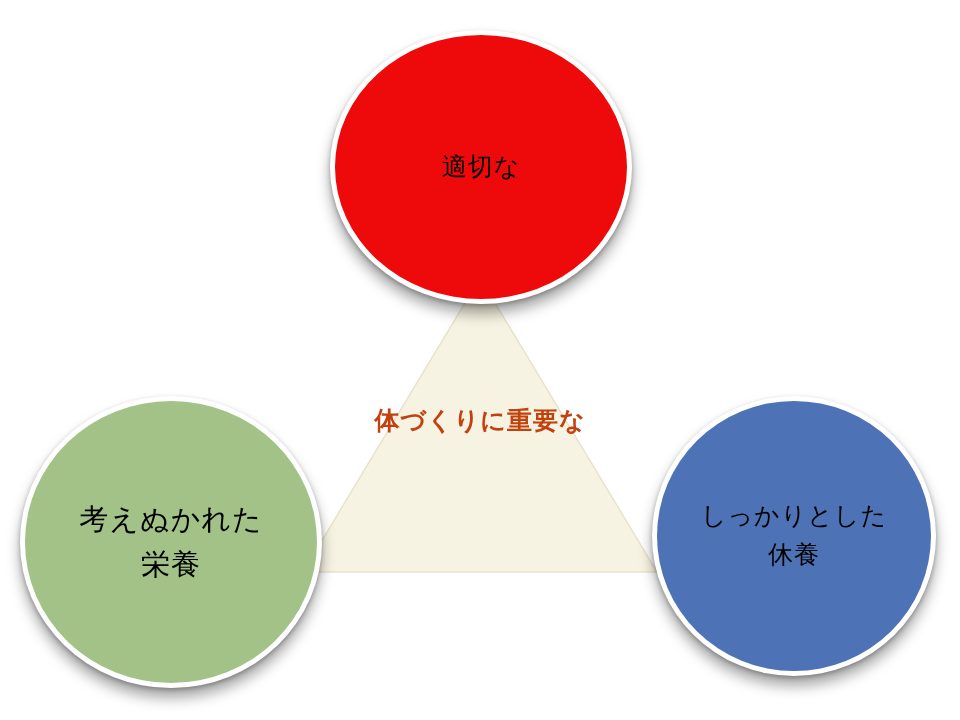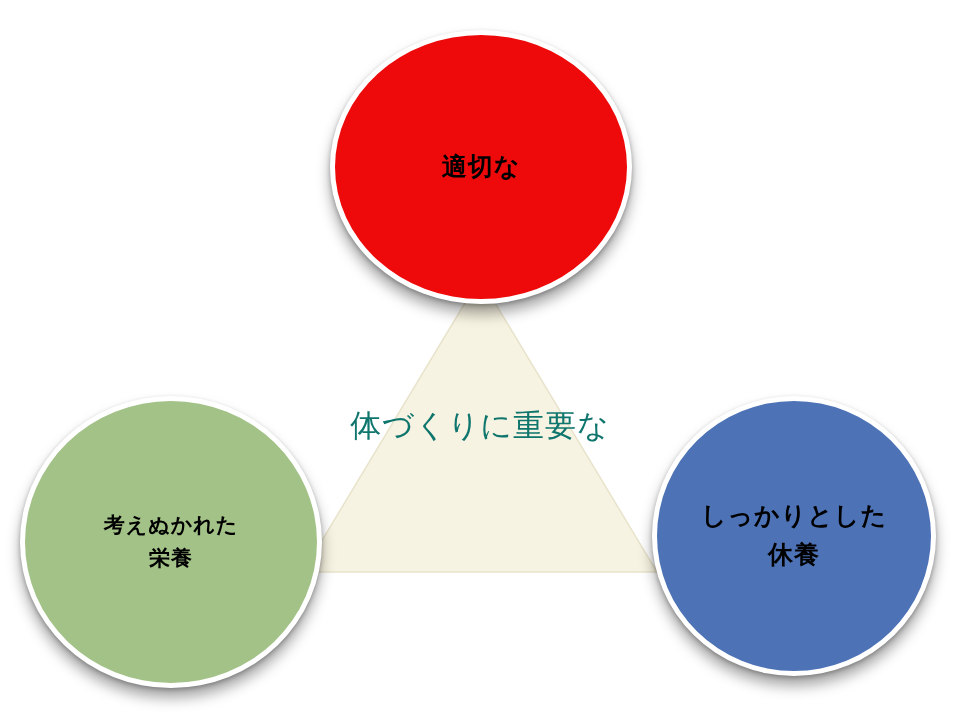"適切な" .node-circle .label { font-weight: bold -> normal }
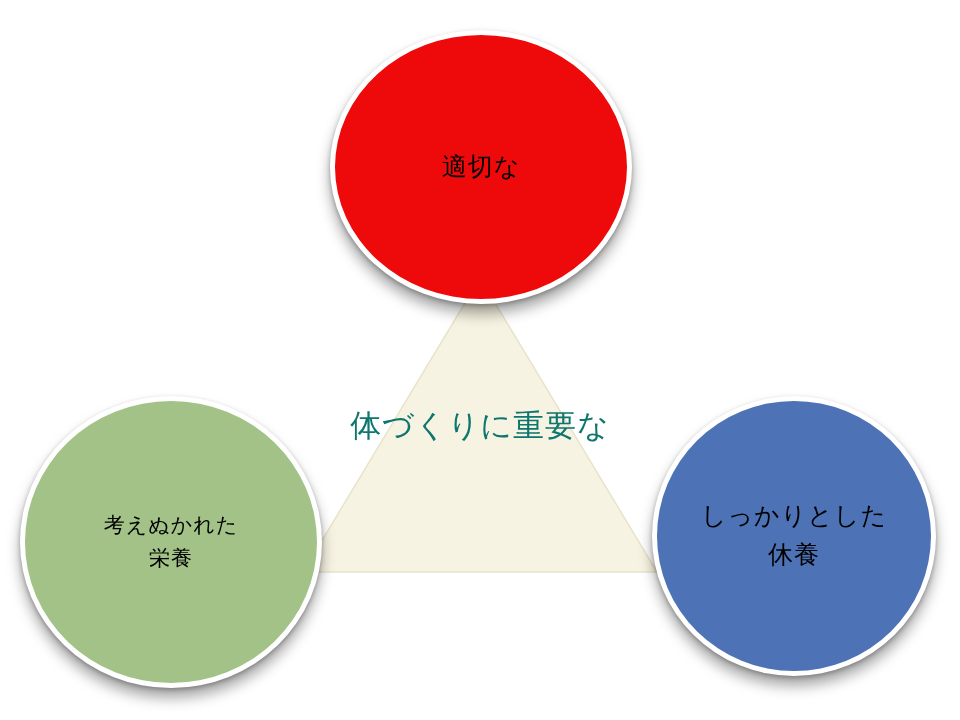"体づくりに重要な" .center-caption { color: #0f766e -> #c2410c; font-size: 31px -> 25px; font-weight: normal -> bold }
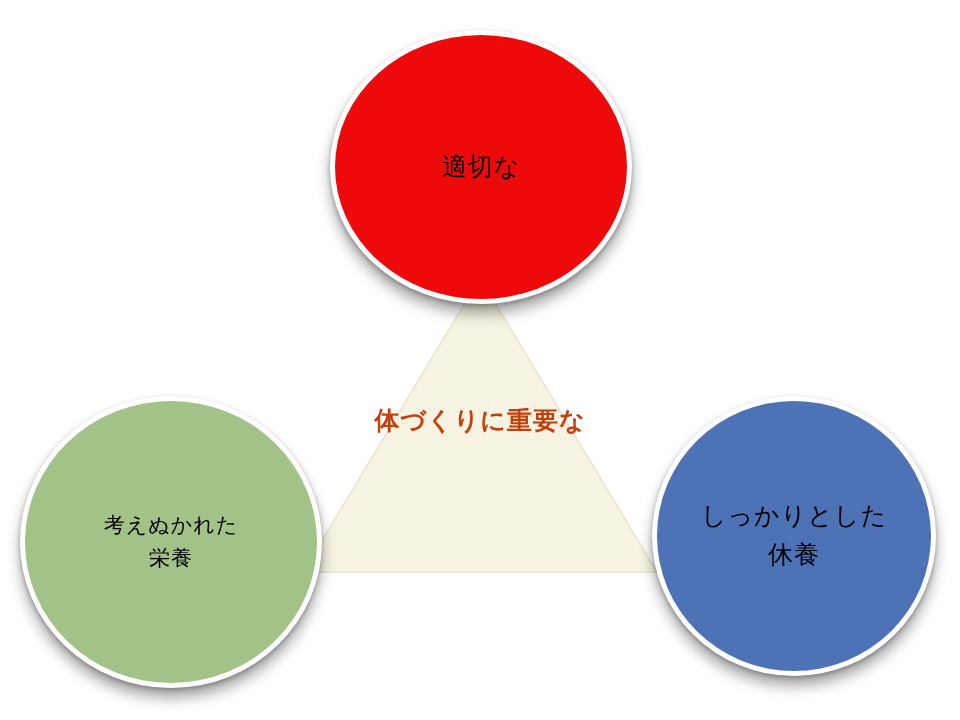"考えぬかれた" .node-nutrition .label { font-size: 21px -> 29px }
